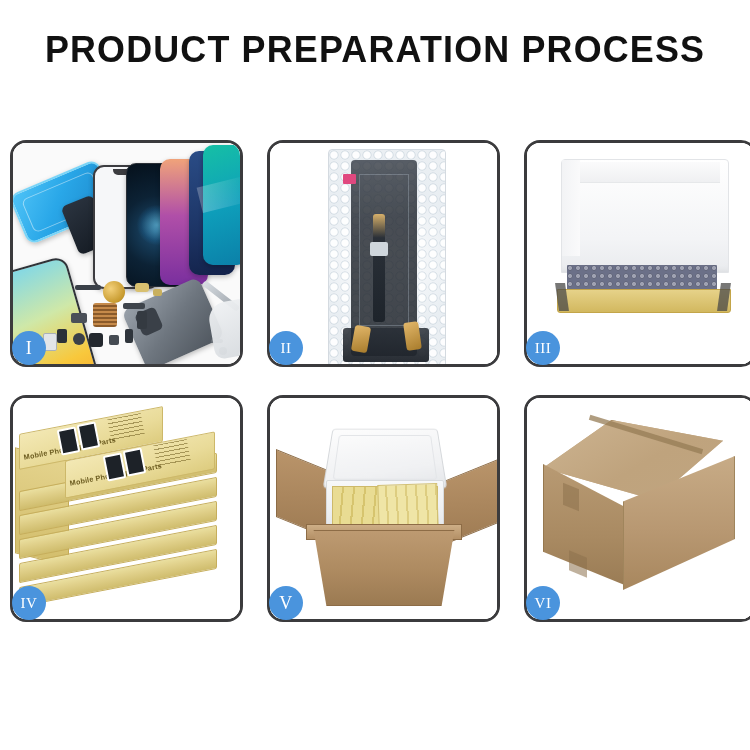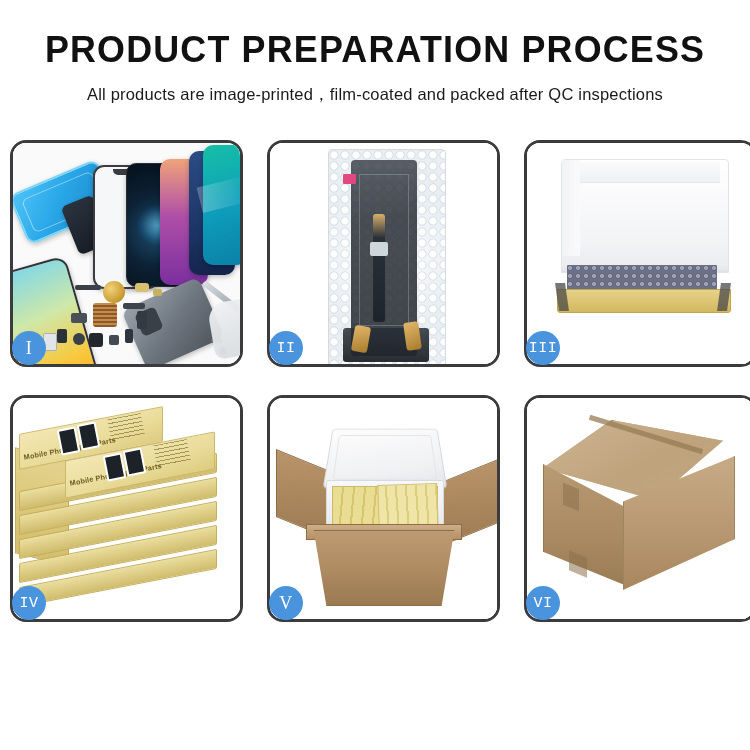"All products are" p.page-subtitle { html: <p>All products are image-printed，film-coated and packed after QC inspections</p> -> none }
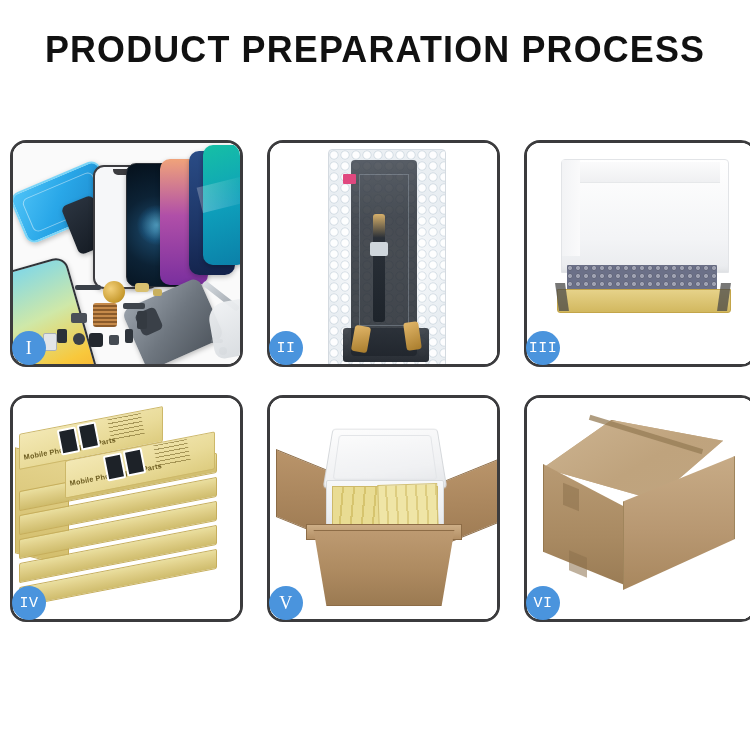"II" .badge.wide { font-family: Liberation Mono, monospace -> none }
